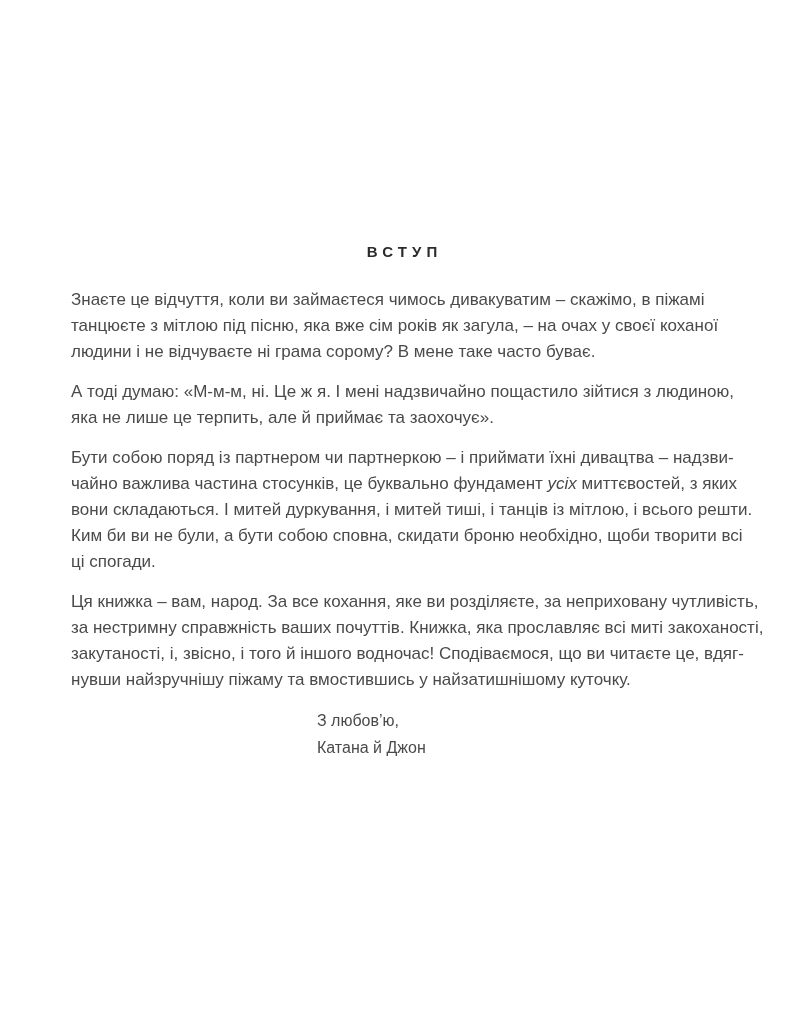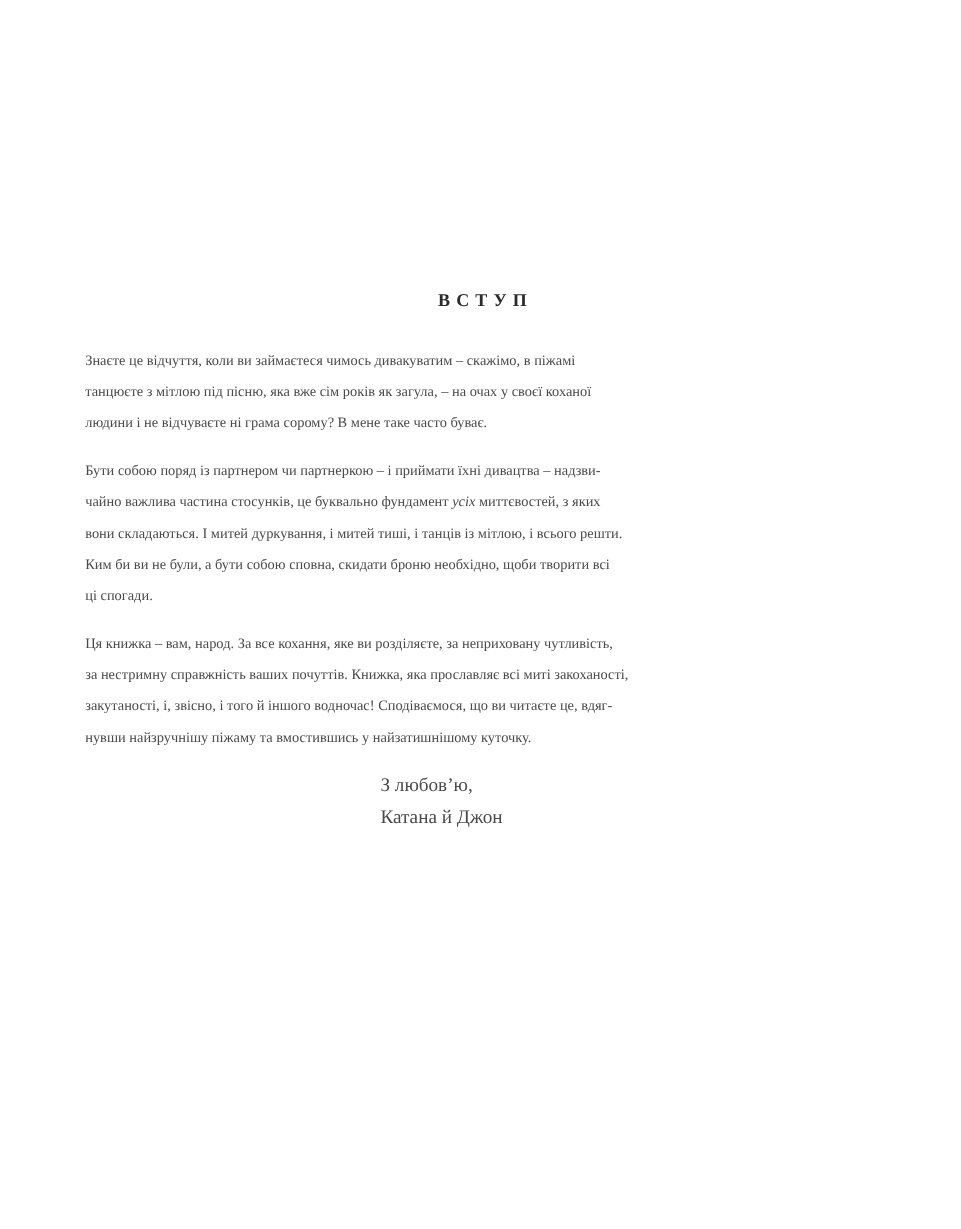"ВСТУП" .book-page { font-family: Liberation Serif, serif -> Liberation Sans, sans-serif }
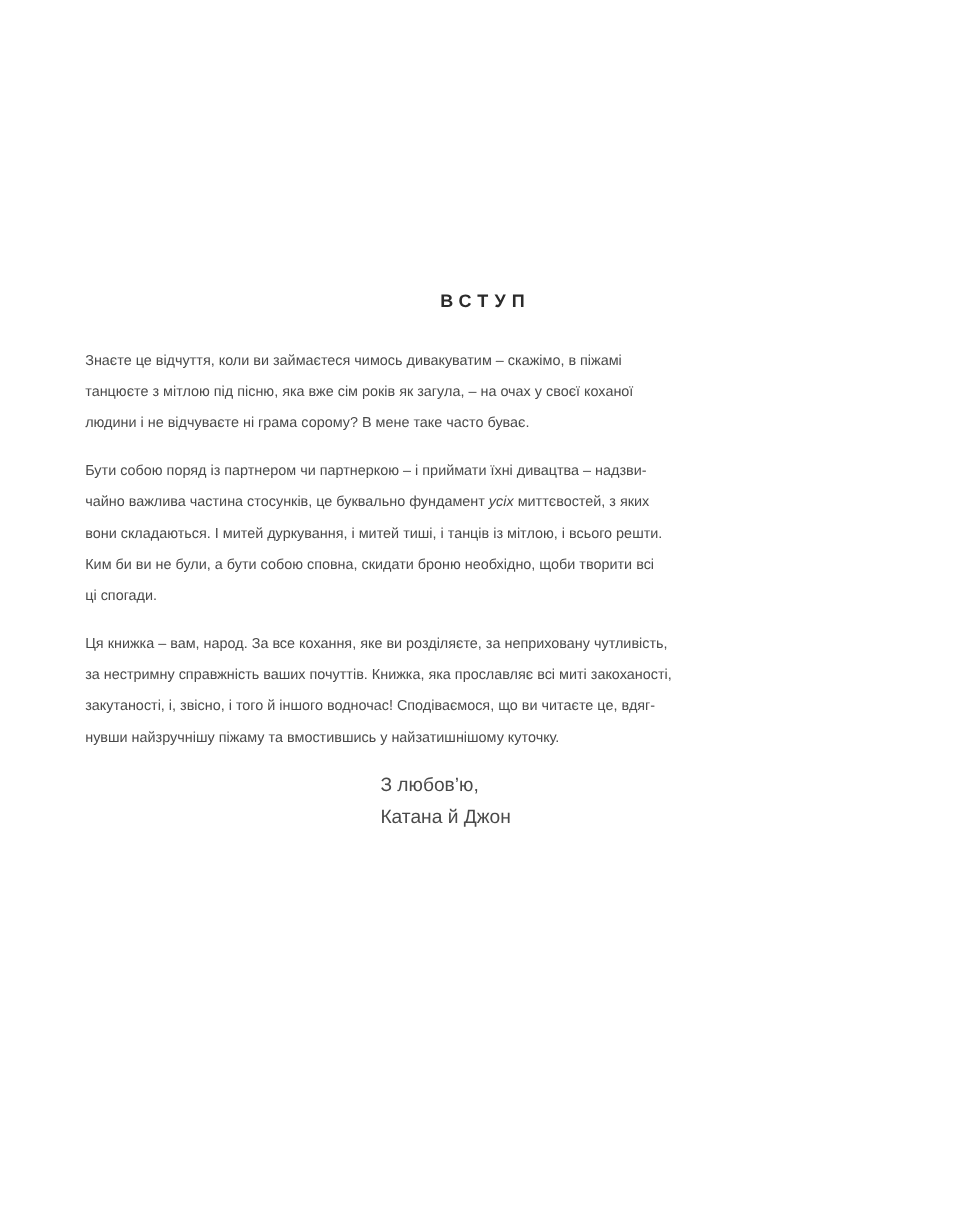"Знаєте це відчуття, коли ви" .body-text p { font-size: 12px -> 17px }
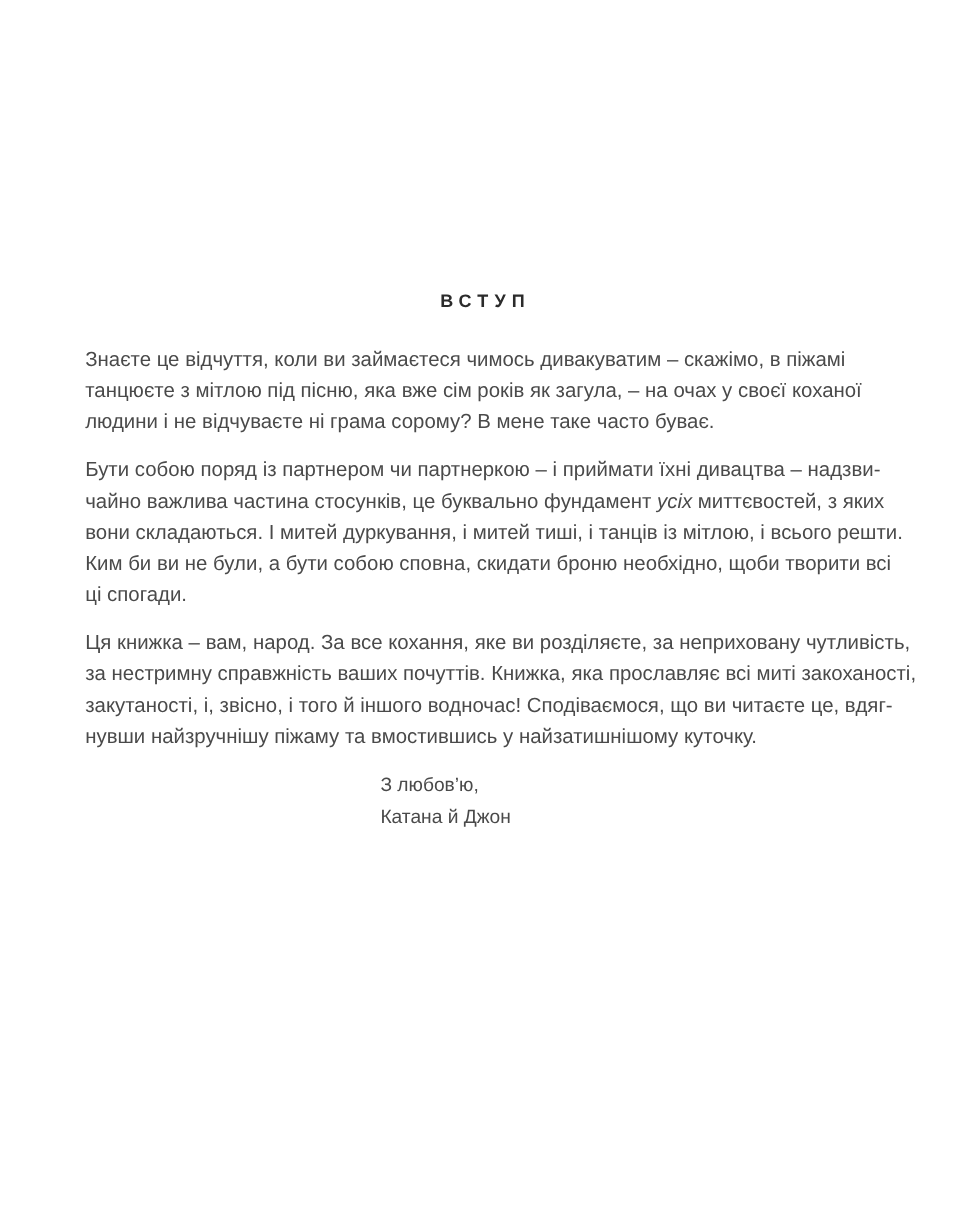"А тоді думаю: «М-м-м, ні." p { html: none -> <p><span>А тоді думаю: «М-м-м, ні. Це ж я. І мені надзвичайно пощастило зійтися з людиною, яка не лише це терпить, але й приймає та заохочує».</span></p> }
